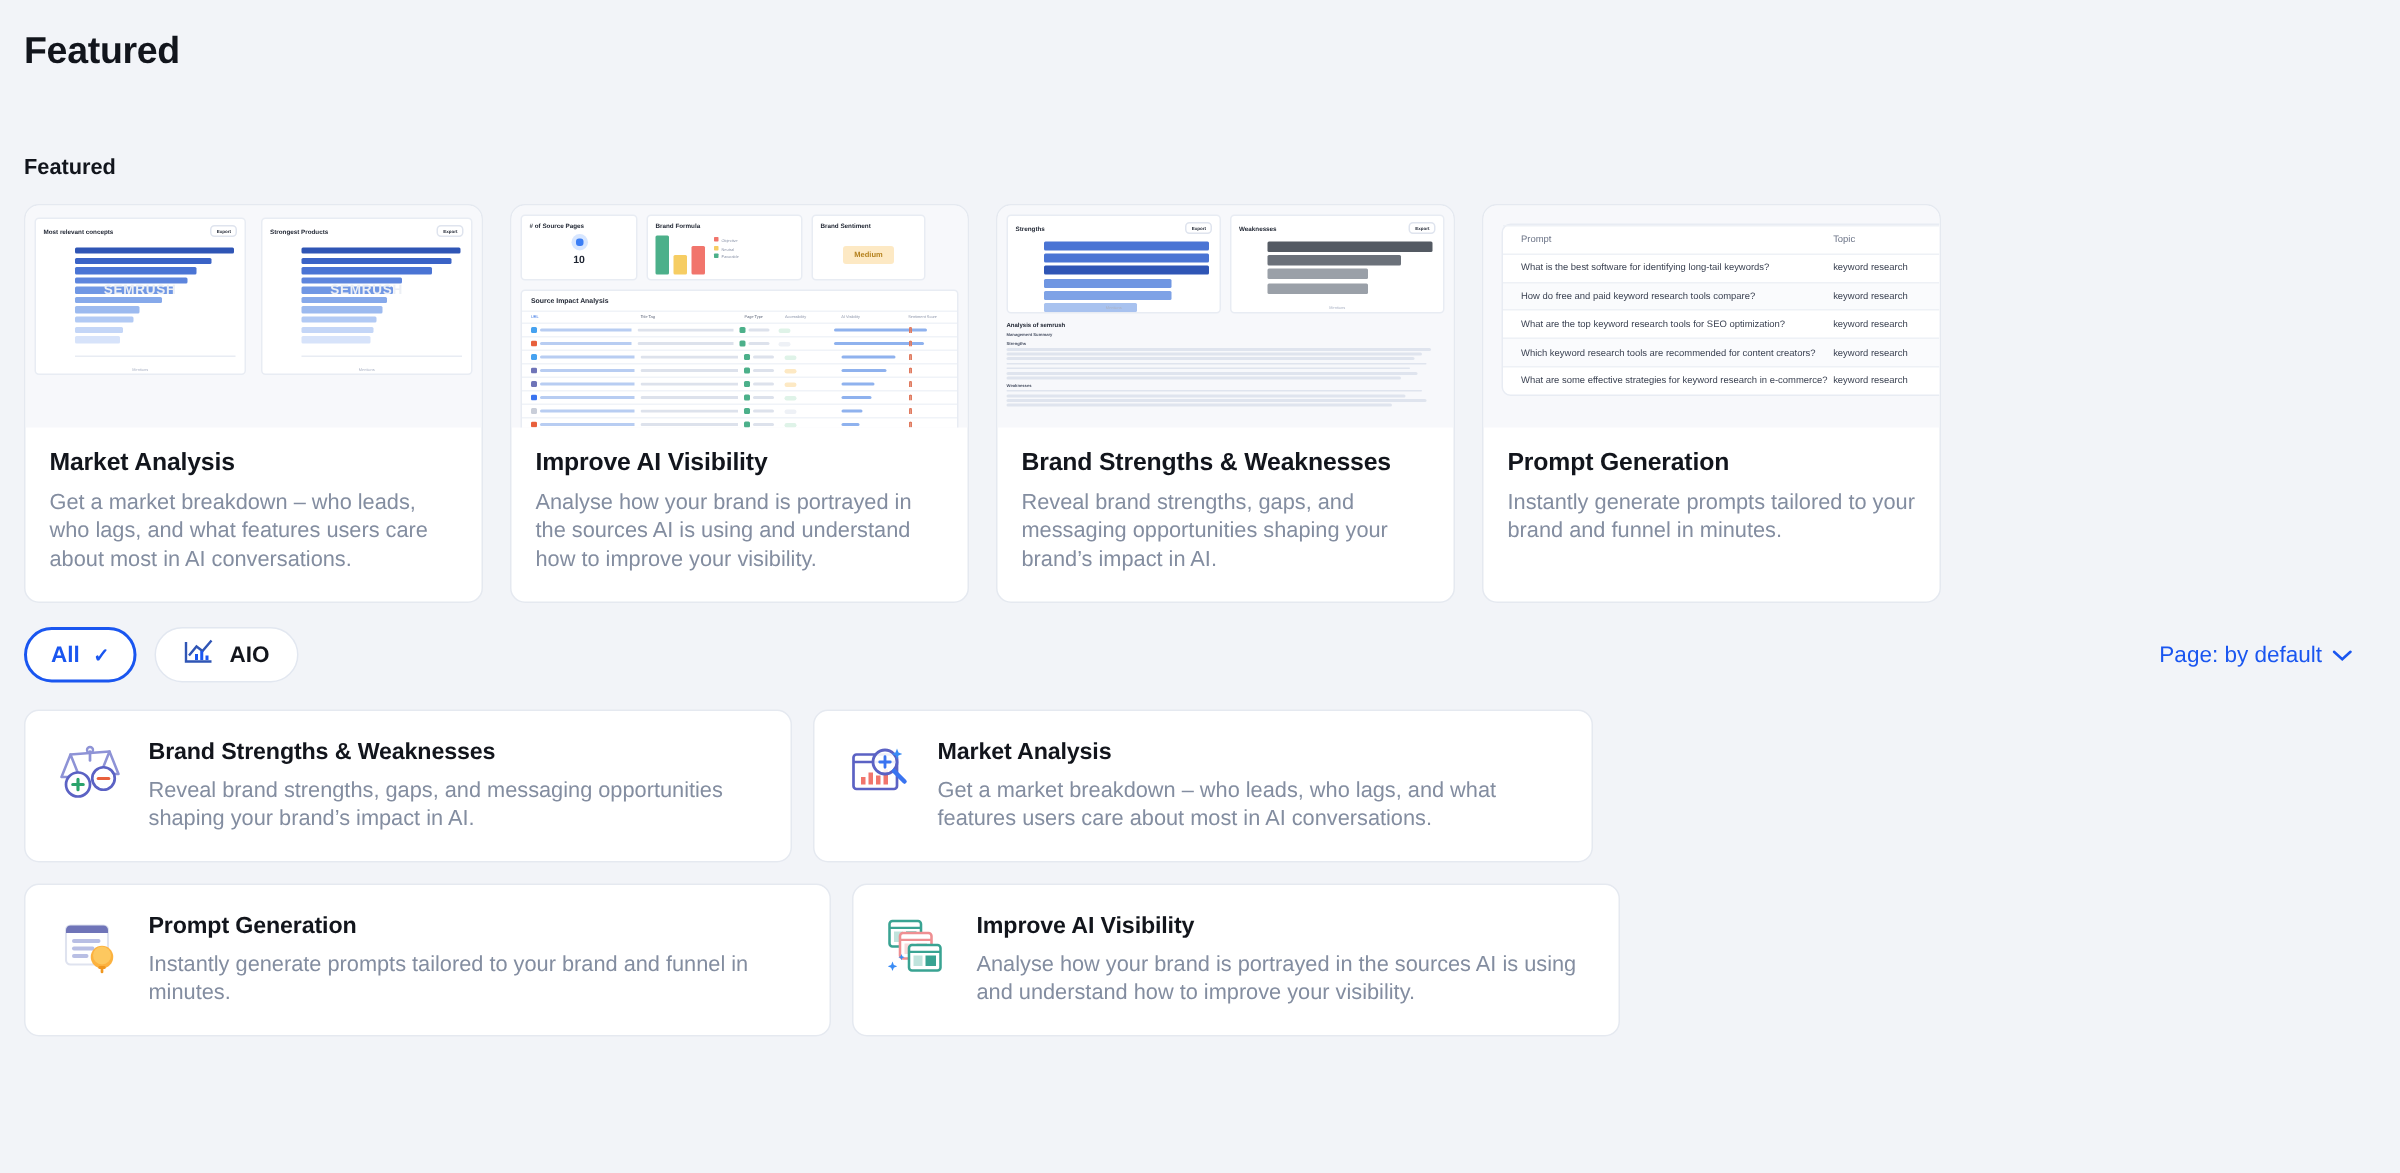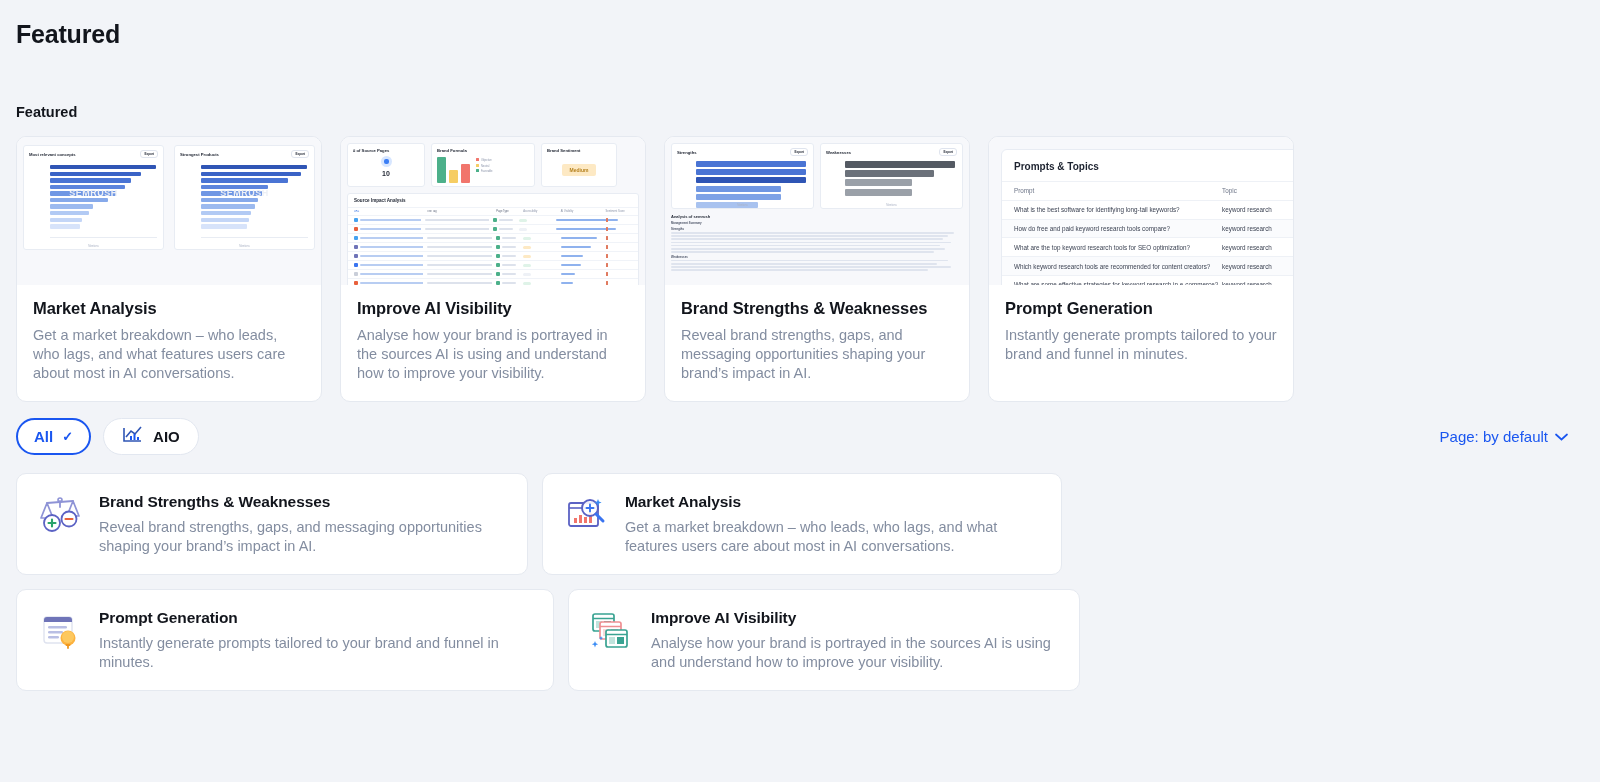"Prompts & Topics" div.hd { html: <div>Prompts &amp; Topics</div> -> none }
